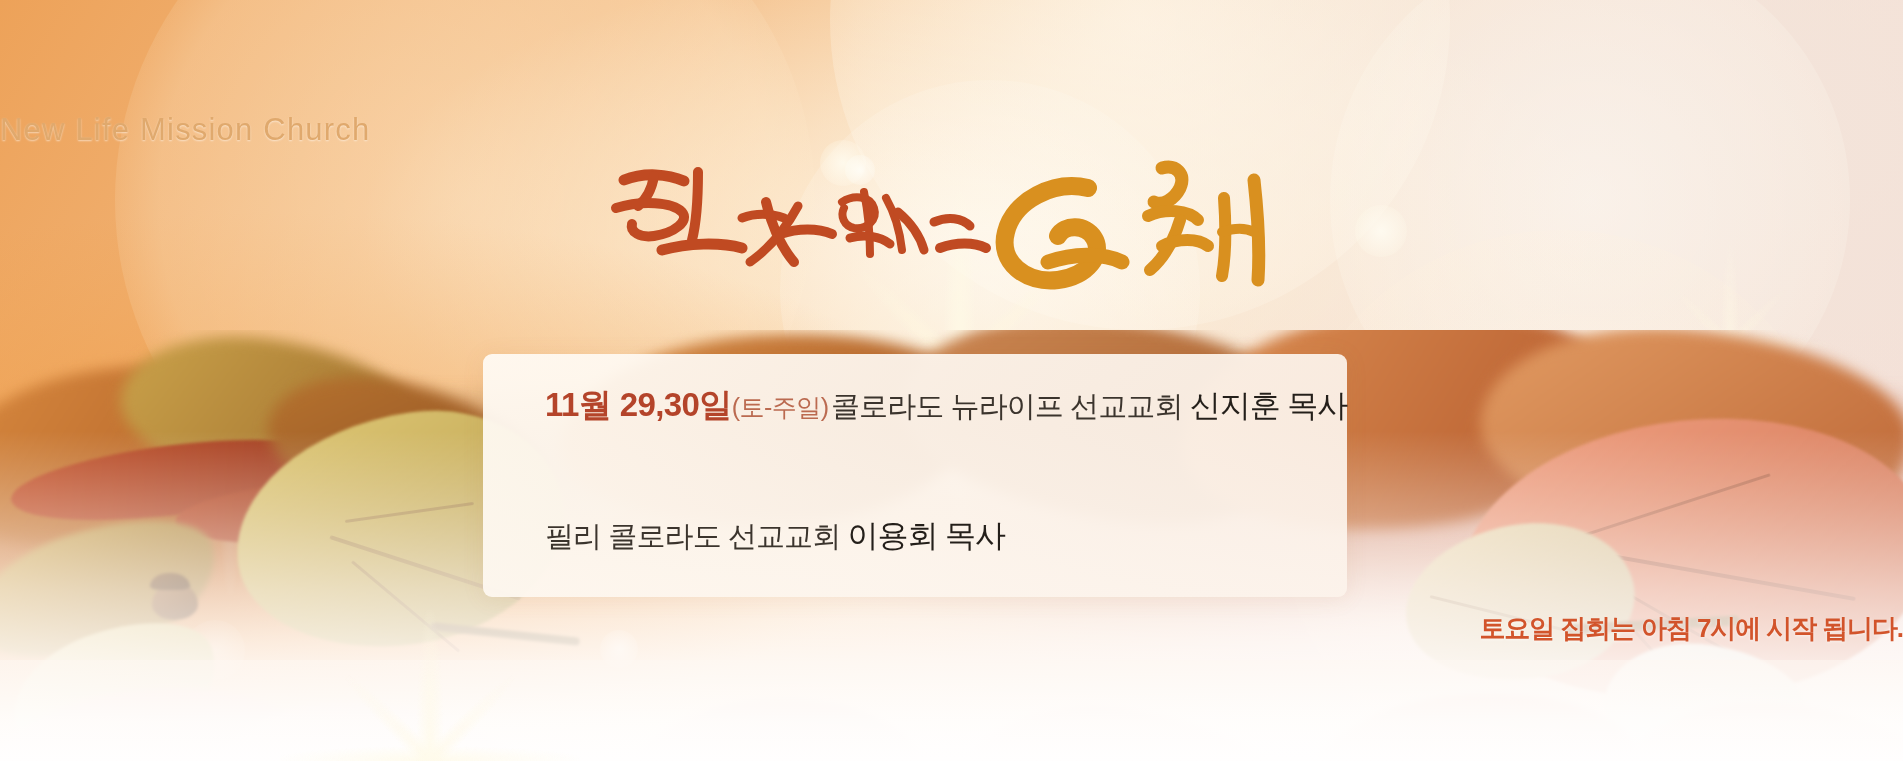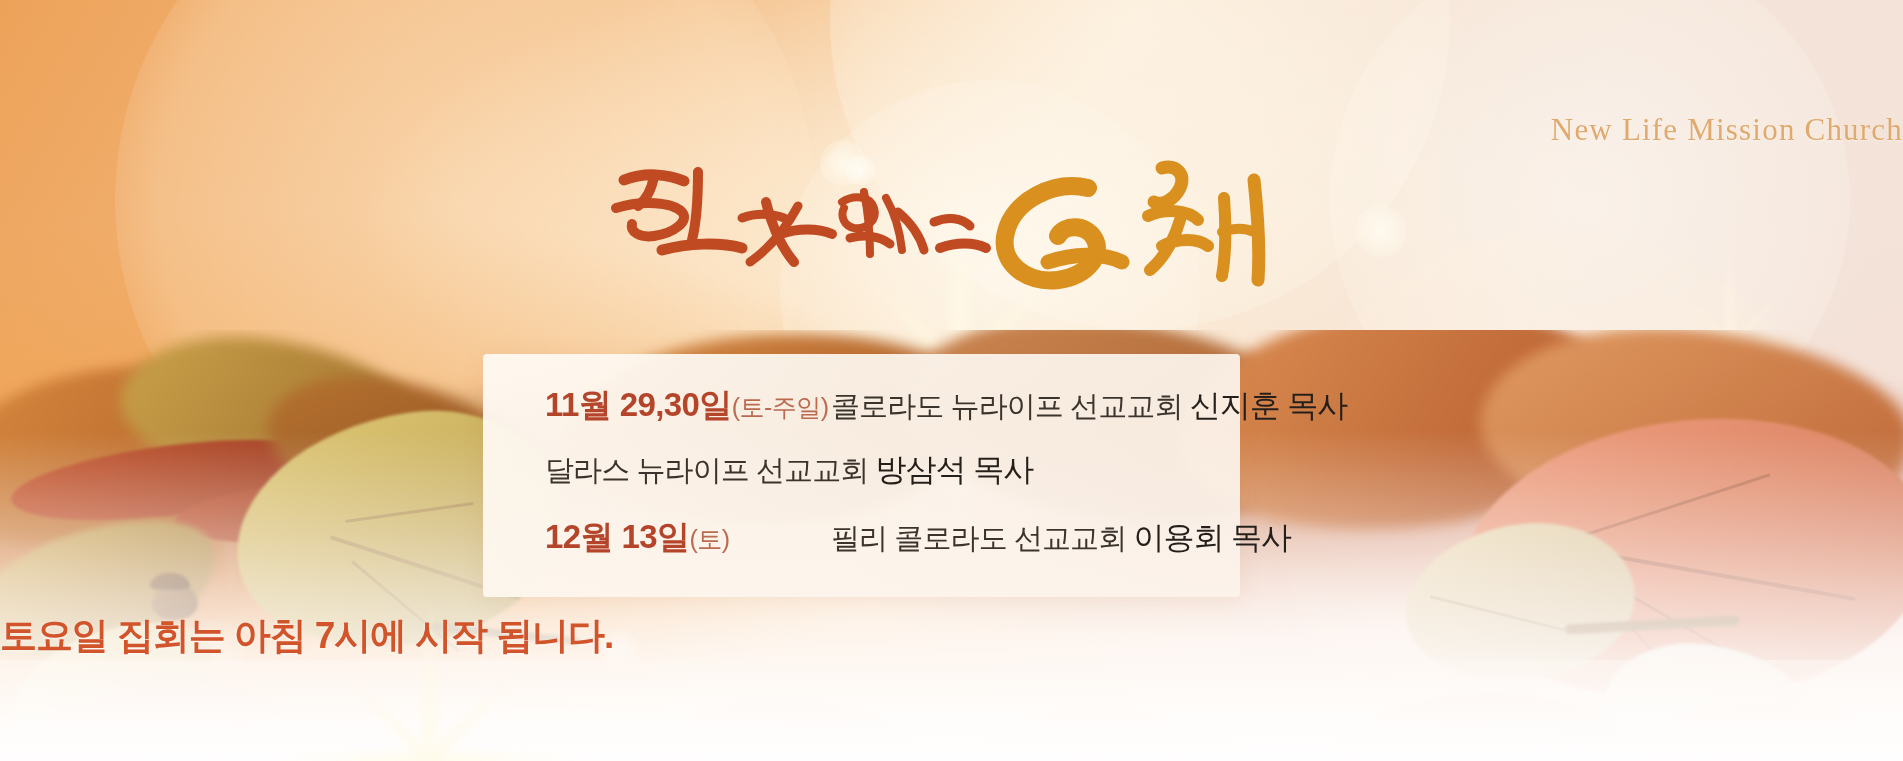"New Life Mission Church" .eyebrow { font-family: Liberation Serif, serif -> Liberation Sans, sans-serif; text-align: right -> left }
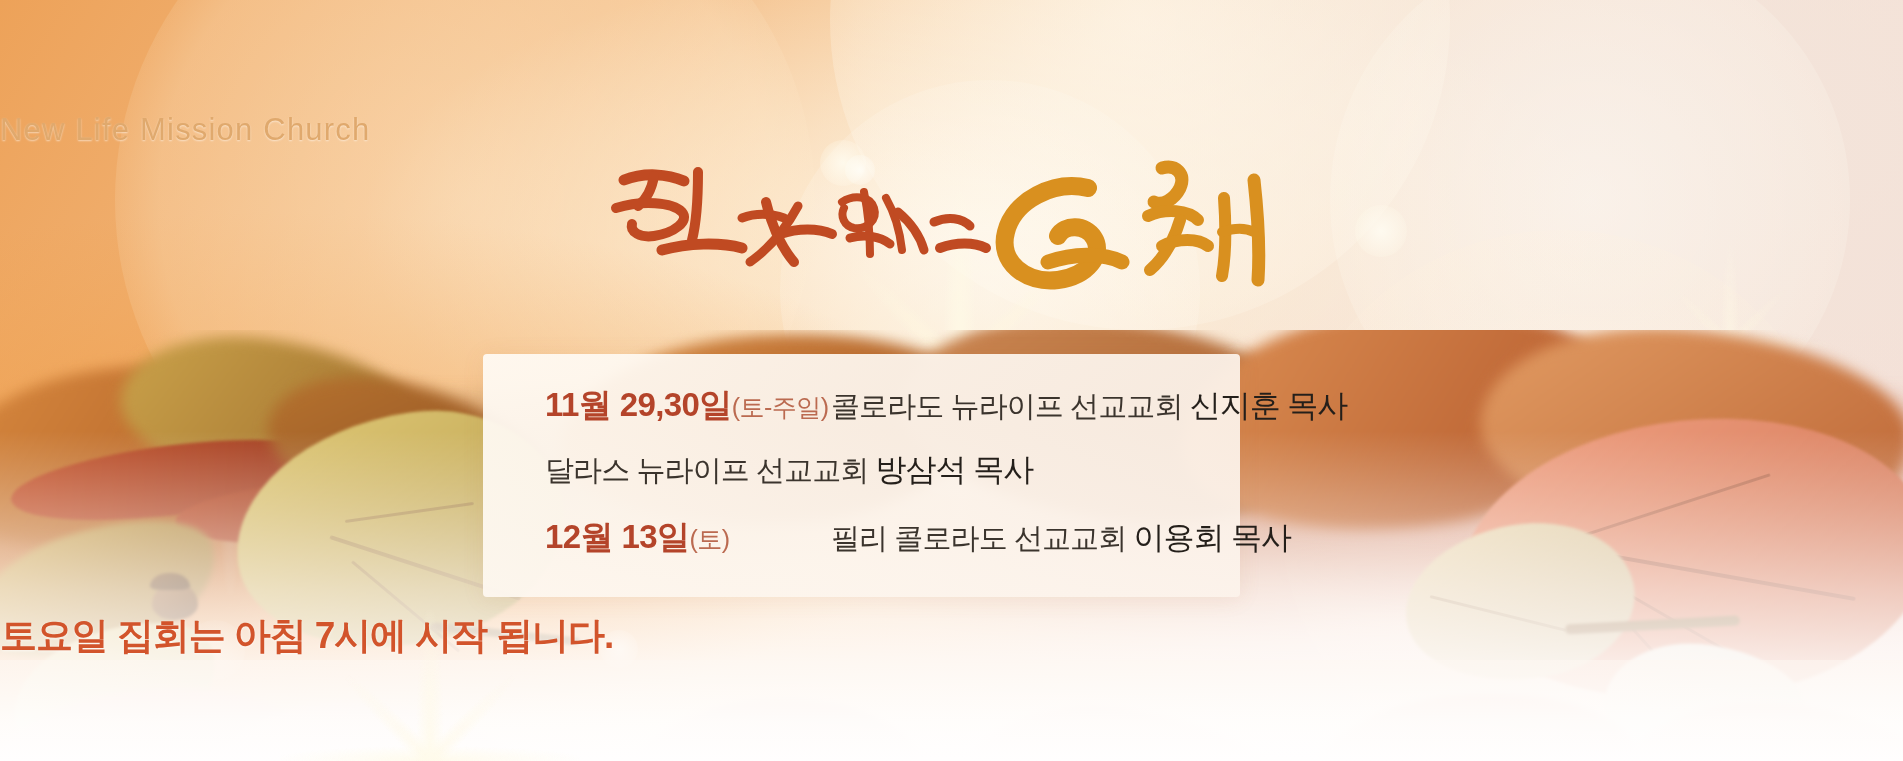"11월 29,30일(토-주일)" .card { border-radius: 4px -> 9px; width: 757px -> 864px }
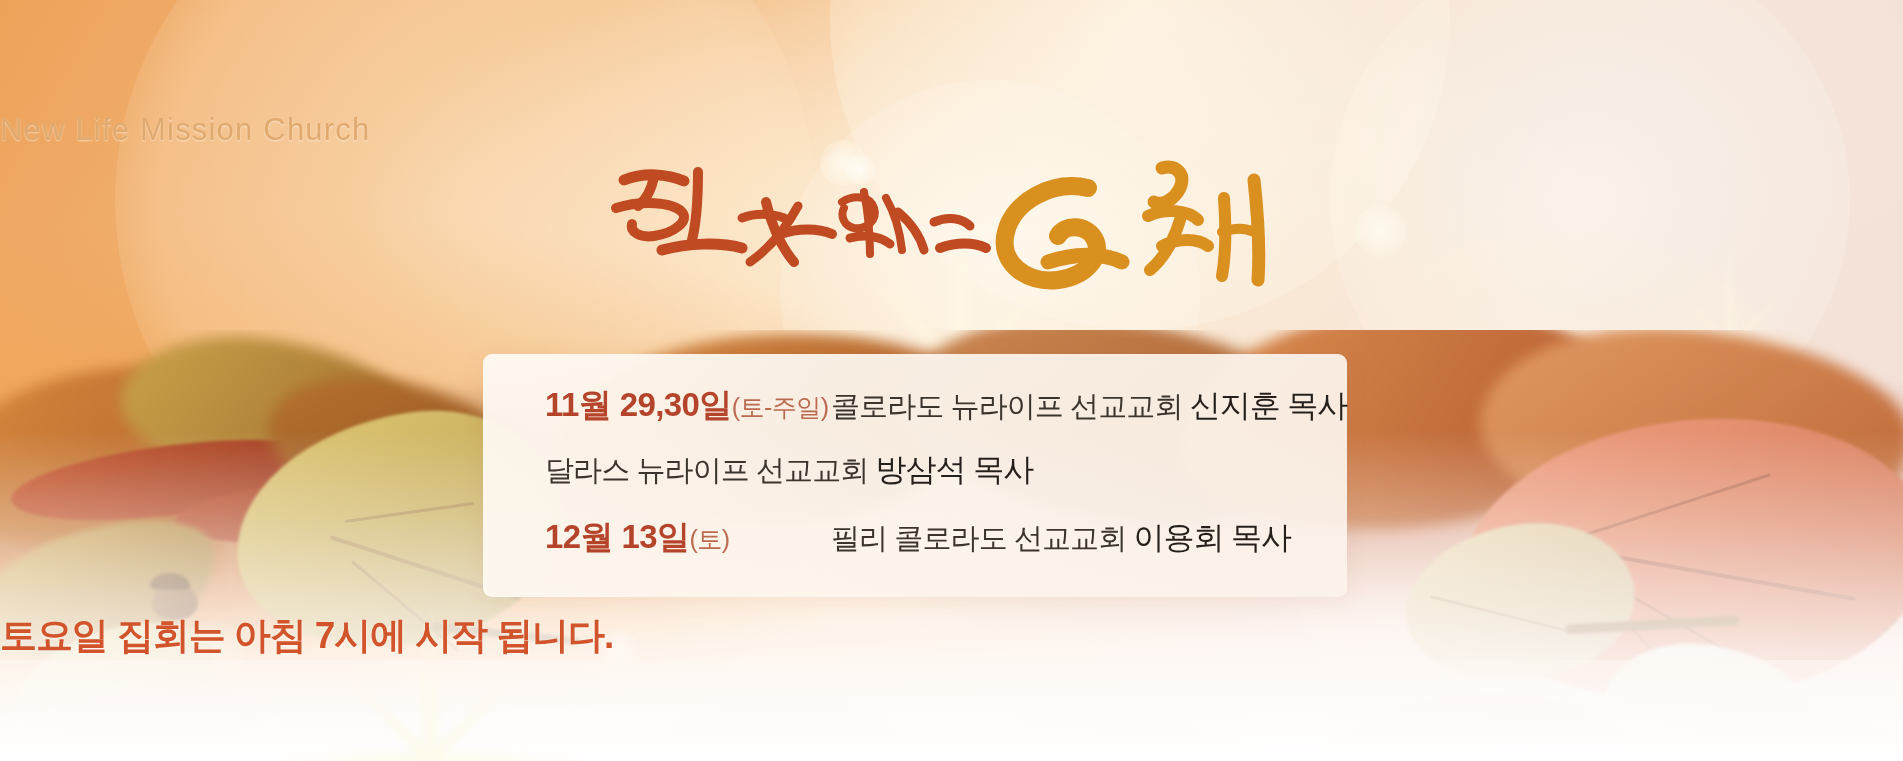"달라스 뉴라이프 선교교회 방삼석 목사" div.desc { html: <div><span>달라스 뉴라이프 선교교회</span> <span>방삼석 목사</span></div> -> none }
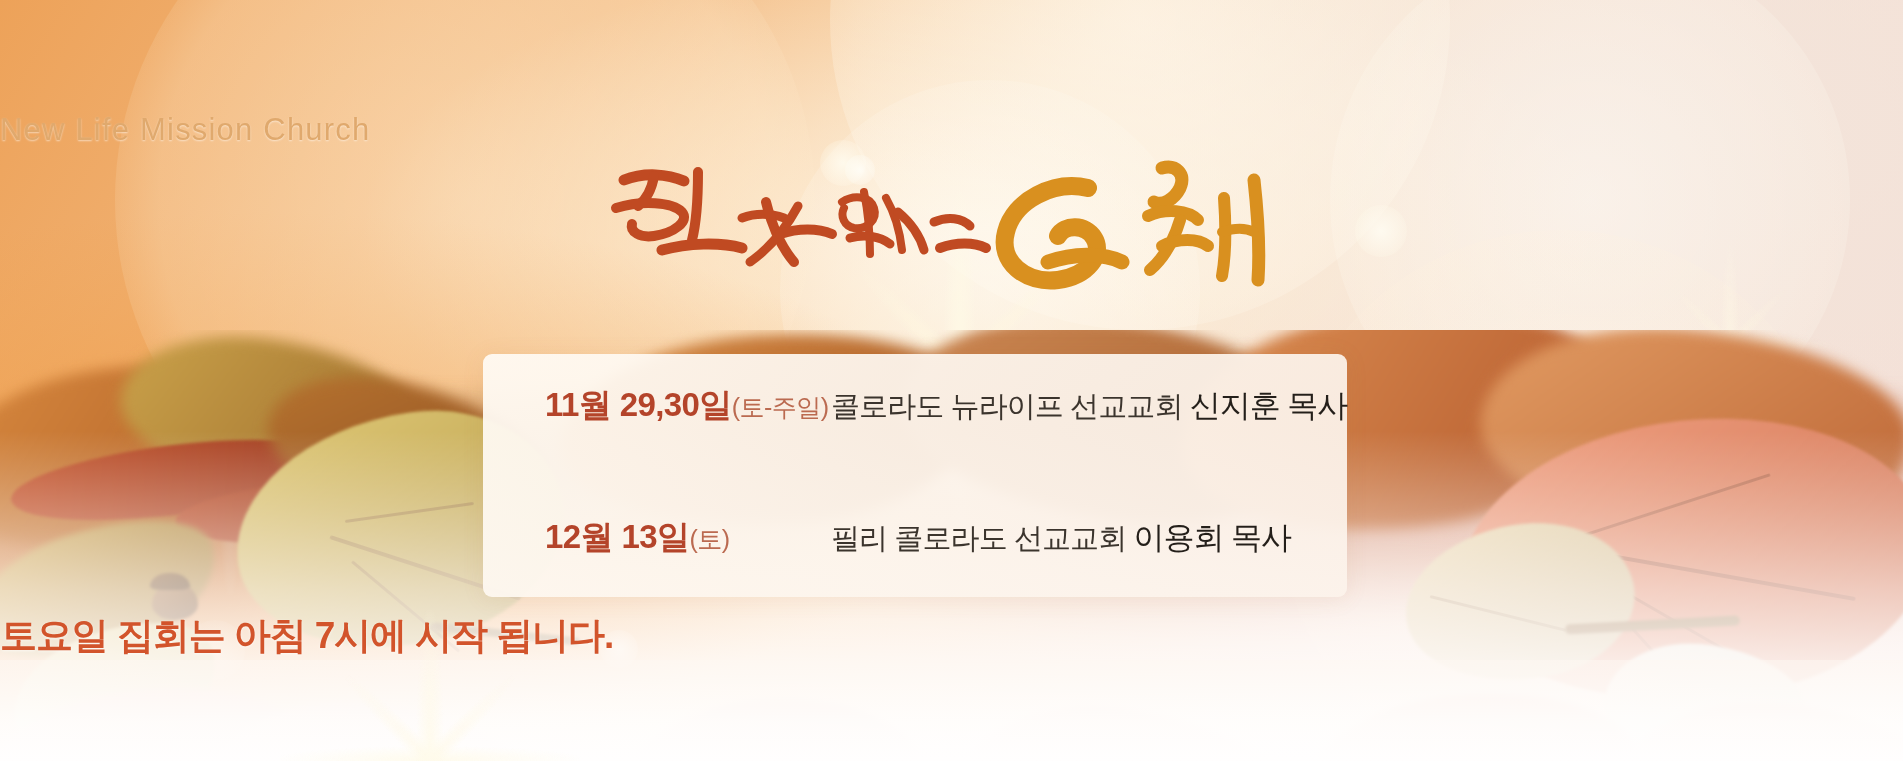"12월 13일(토)" div.date { html: <div><span>12월 13일</span><span>(토)</span></div> -> none }
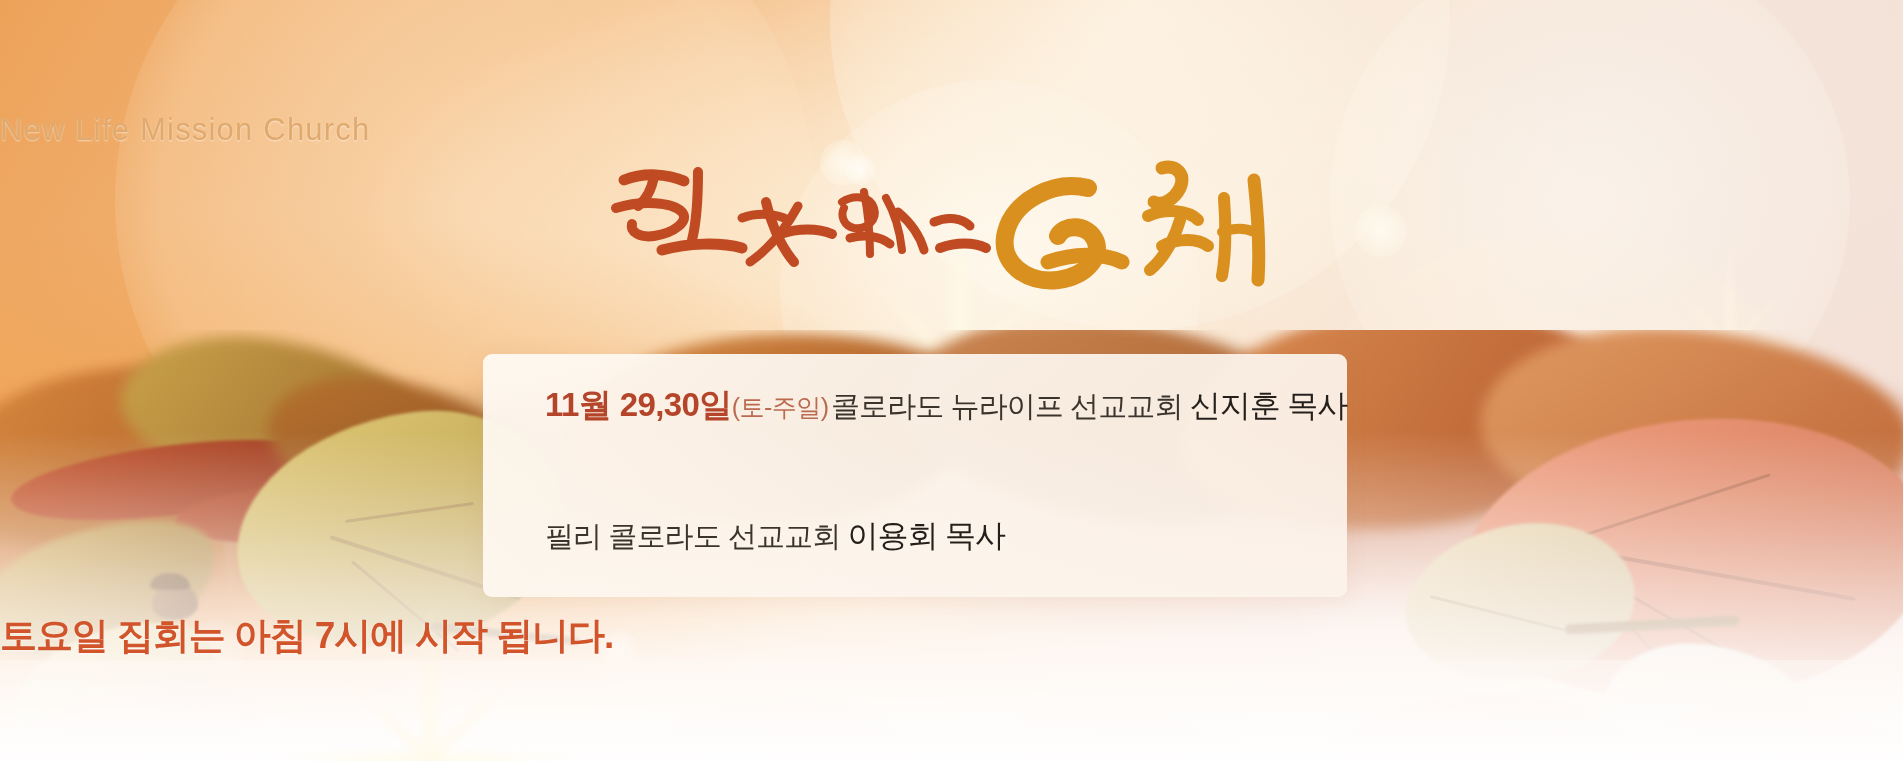"토요일 집회는 아침 7시에 시작" .footnote { font-size: 37px -> 26px; text-align: left -> right }
